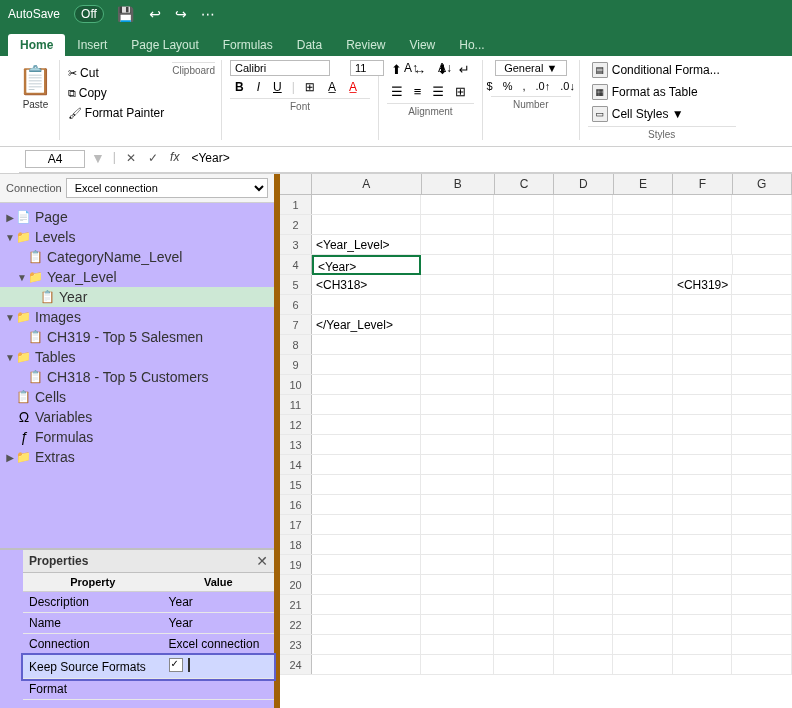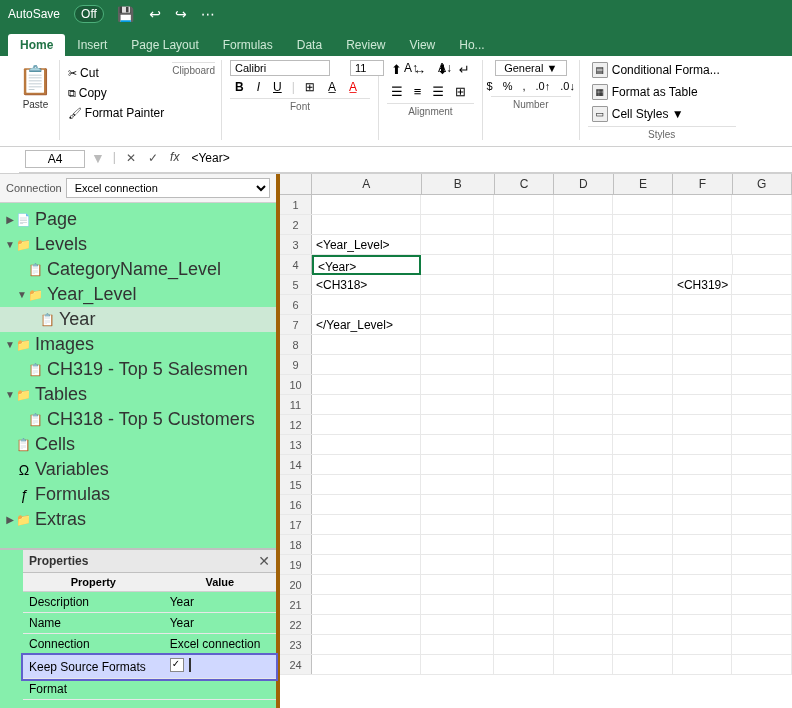"Connection" .left-panel { background: #86efac -> #c4b5fd; border-right: 4px solid #a16207 -> 6px solid #a16207 }
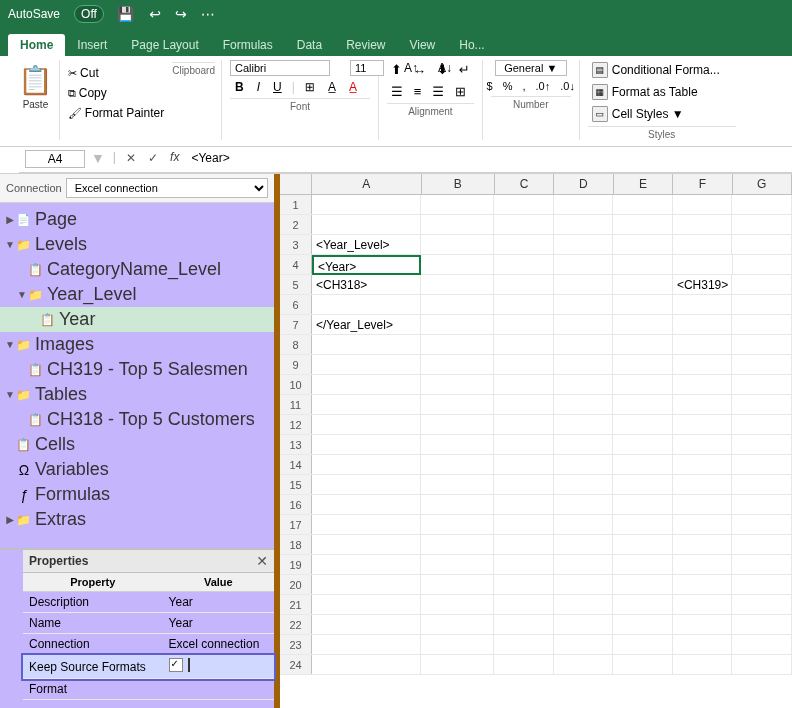"Page" .tree-label { font-size: 18px -> 14px }
